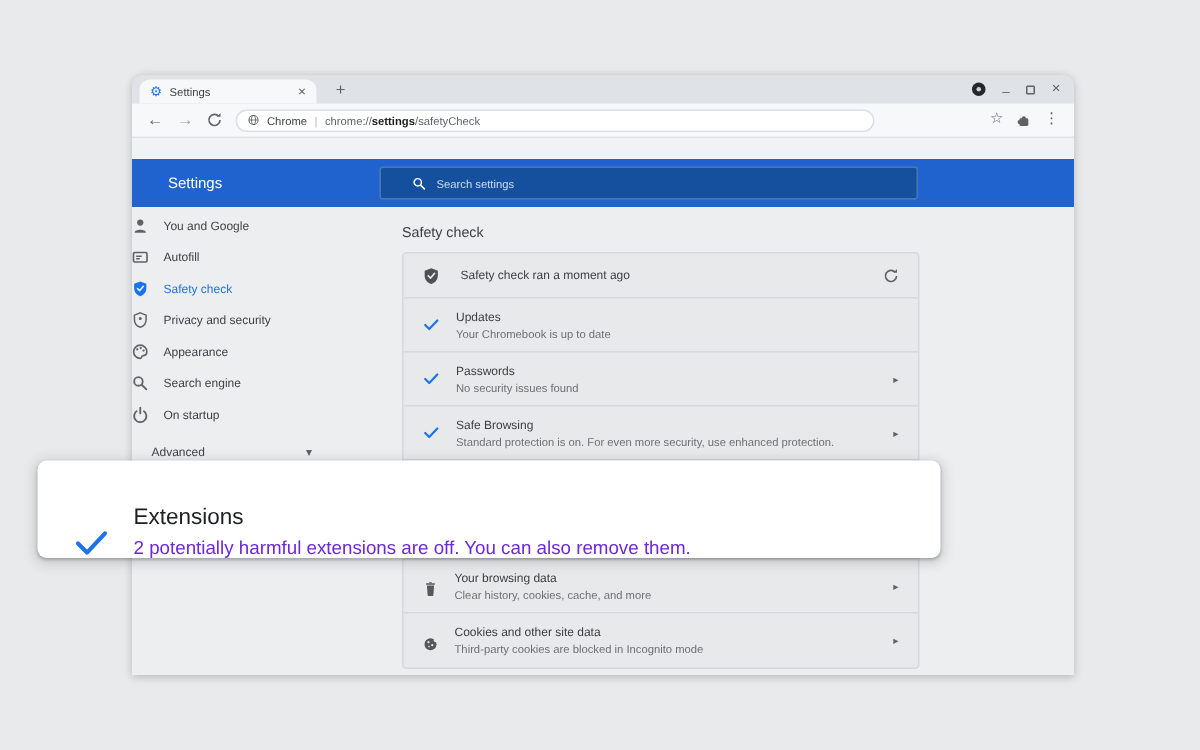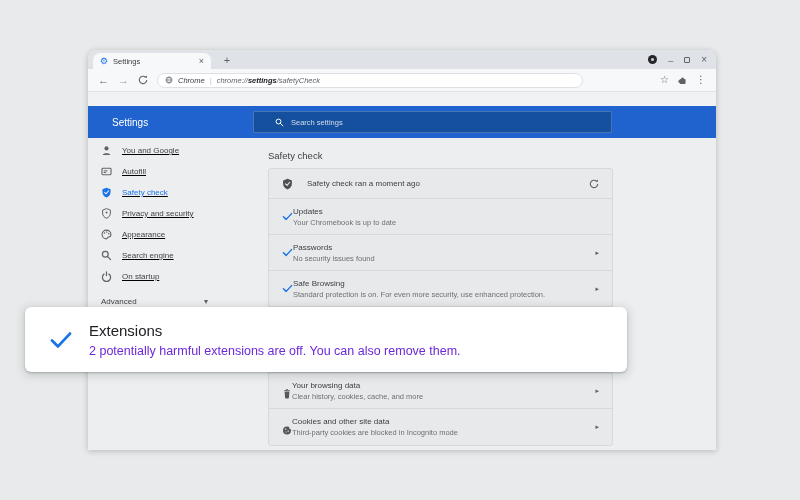"Chrome" .omnibox { font-style: italic -> none }
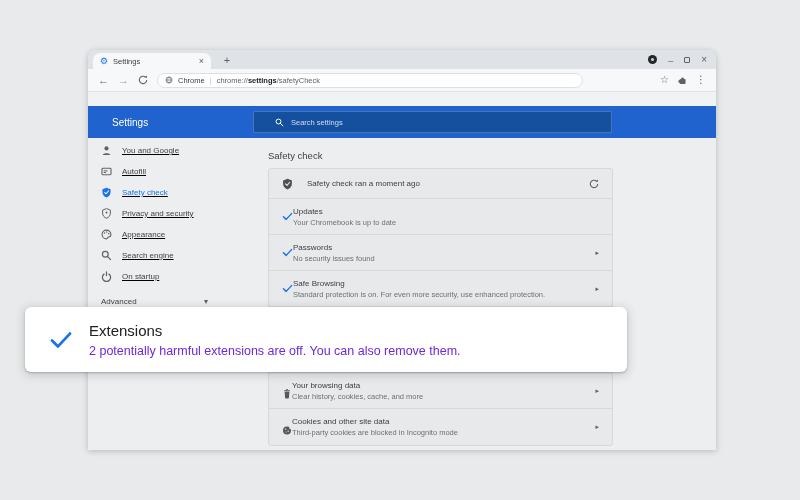"You and Google" .side-item { padding-left: 13px -> none; text-decoration: underline -> none }
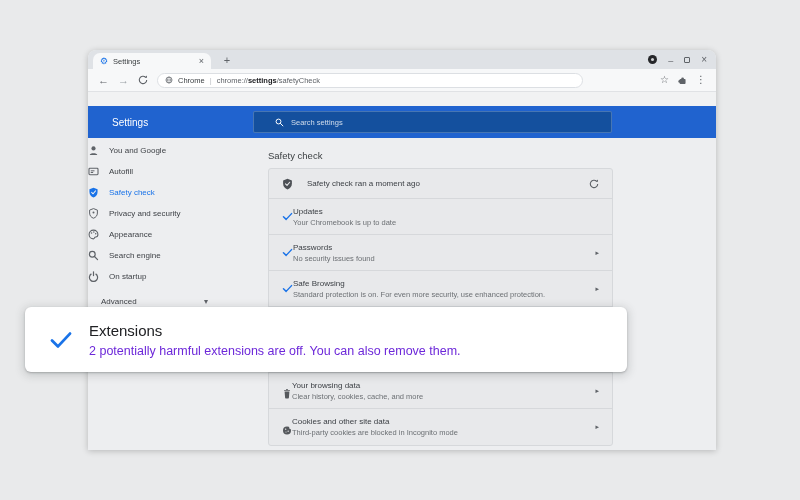"Updates" .row { gap: none -> 11px }
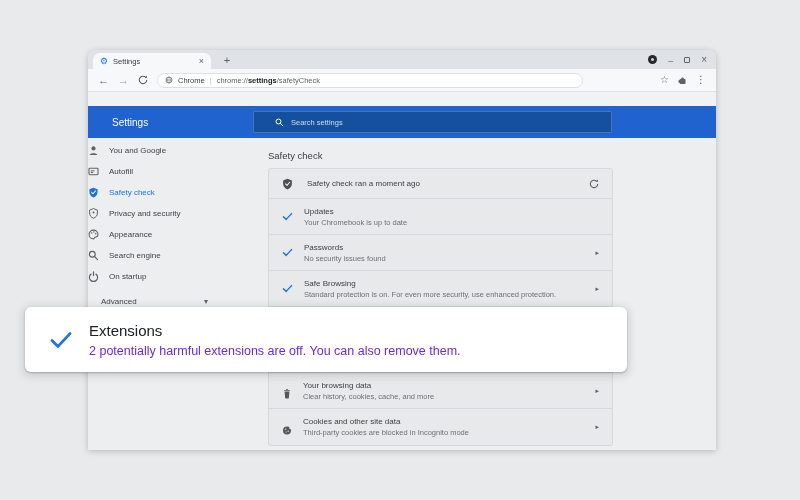"Extensions" .callout { align-items: center -> flex-end }
